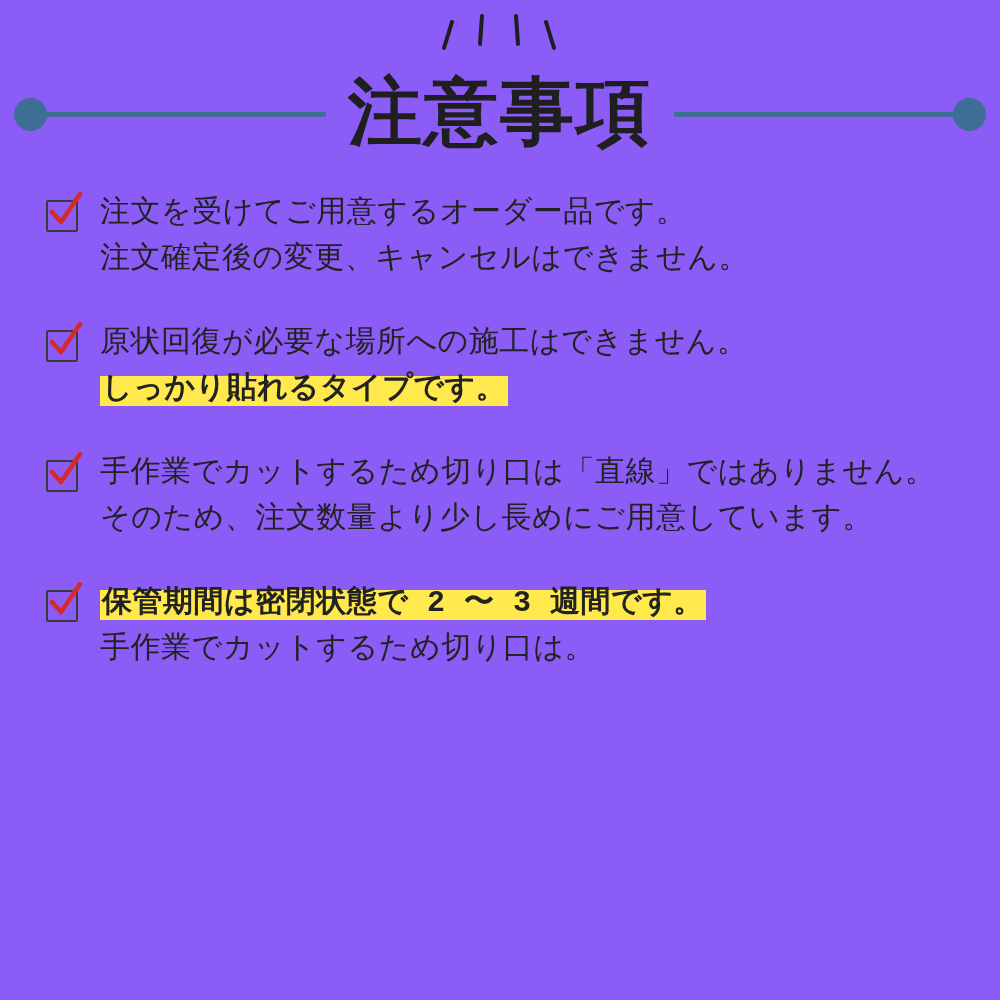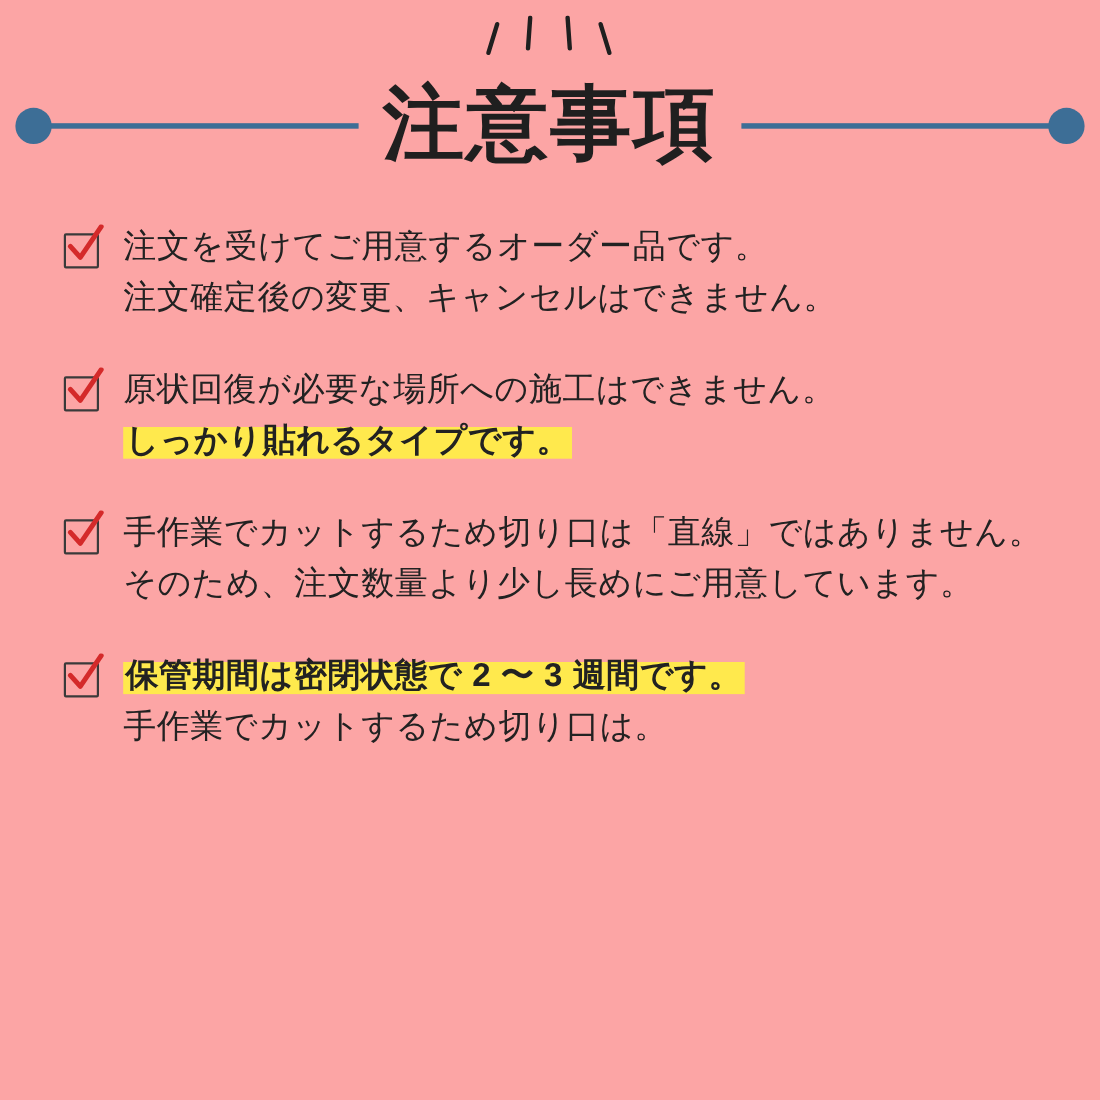"注意事項" #page { background: #fca5a5 -> #8b5cf6 }
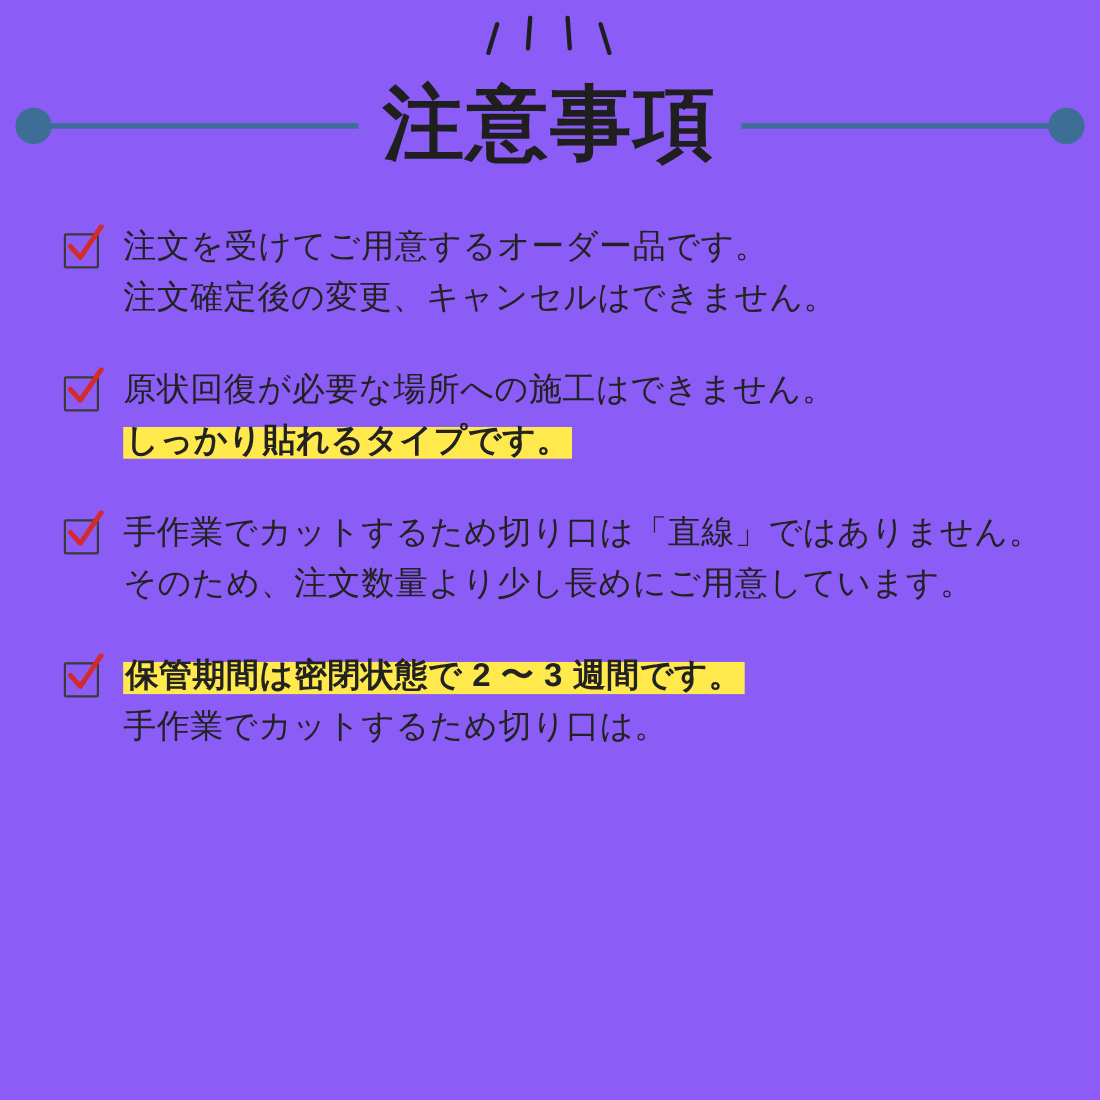"注文を受けてご用意するオーダー品です。" .list { font-family: none -> Liberation Mono, monospace; margin: 12px -> 0 }
